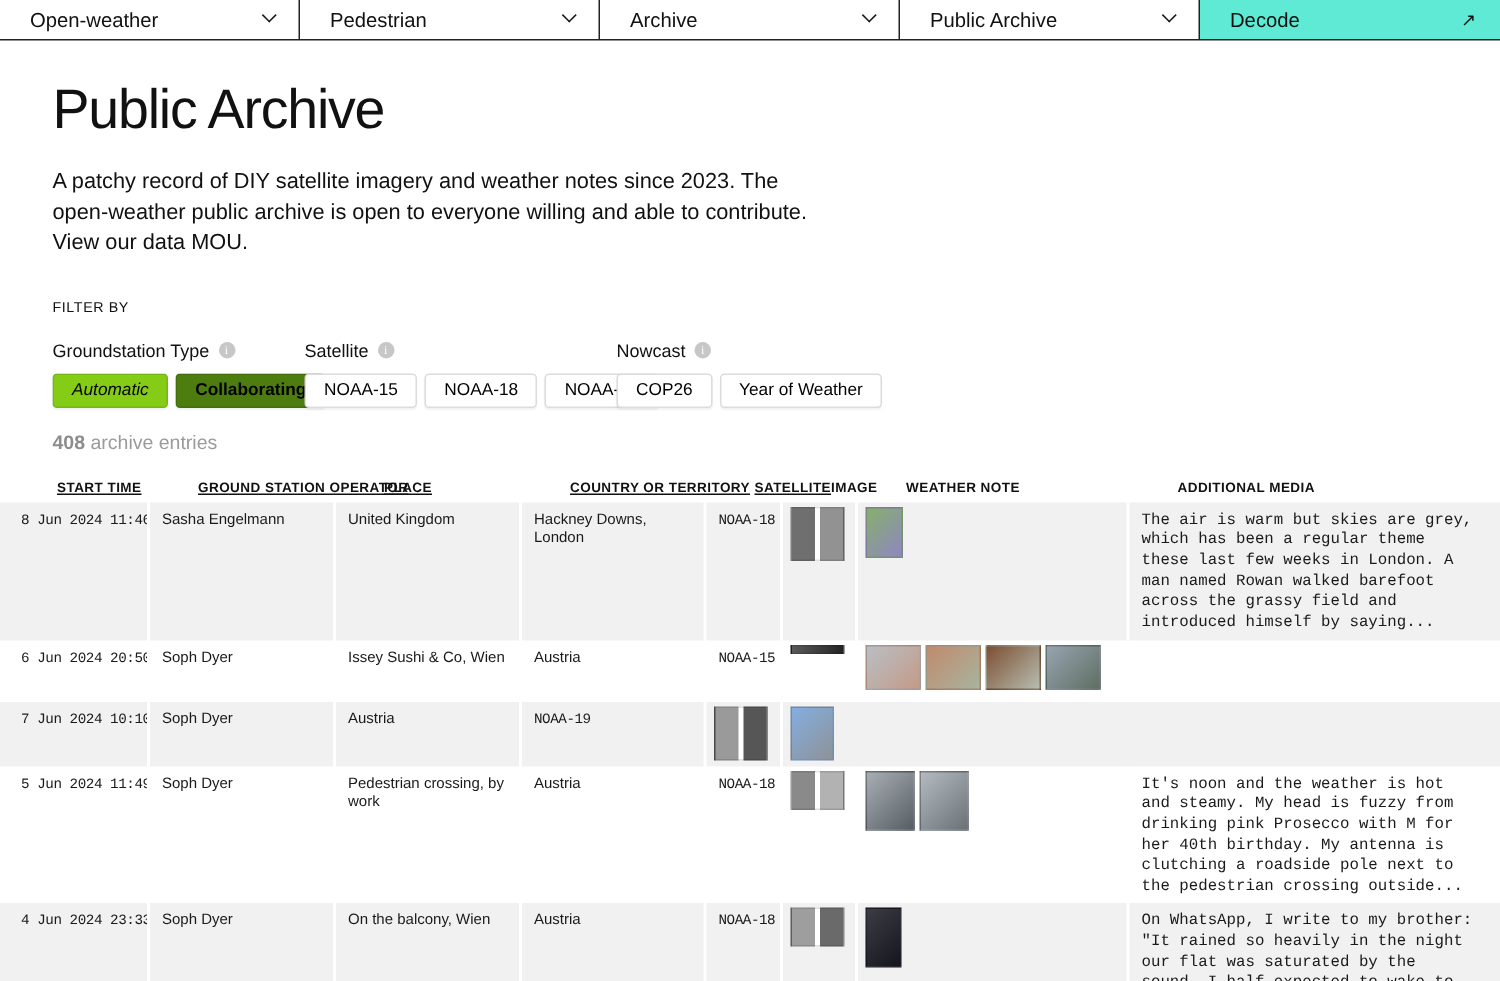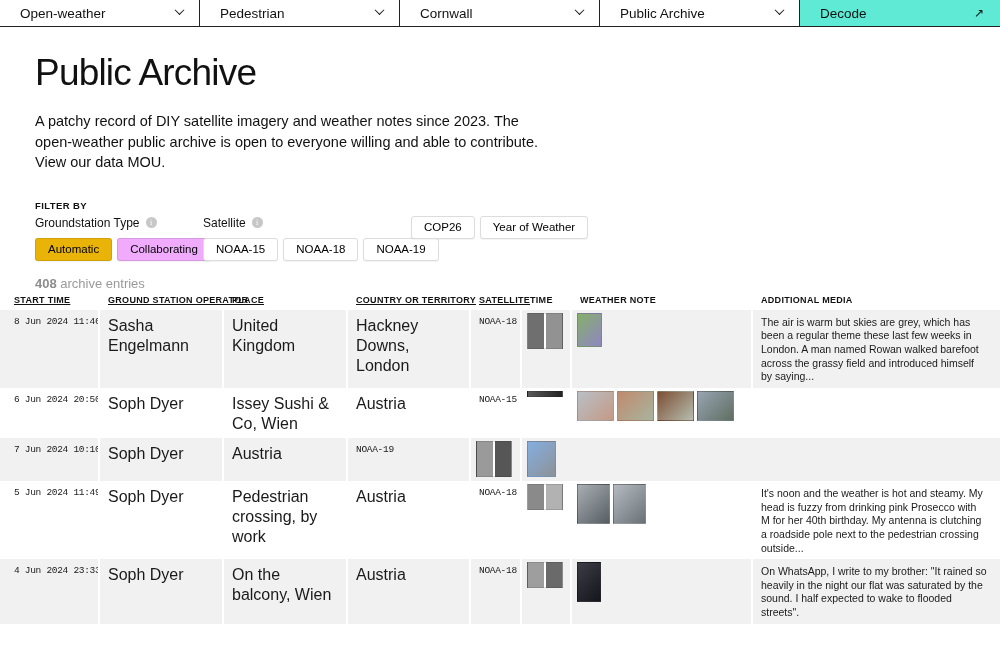"Cornwall" span { text: Cornwall -> Archive }
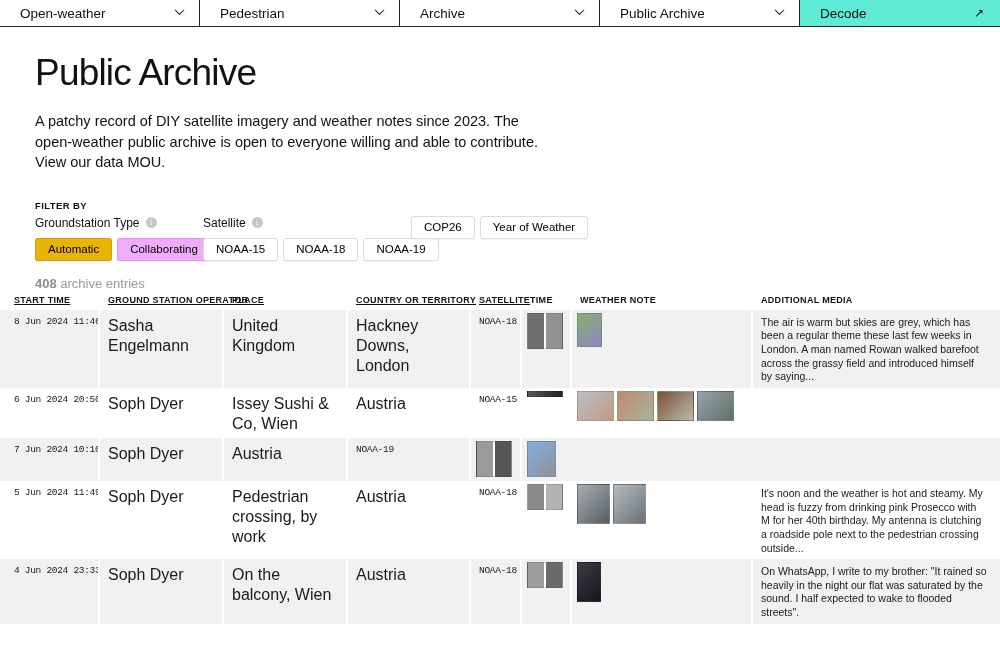"FILTER BY" .filter-by { font-weight: 700 -> 400 }
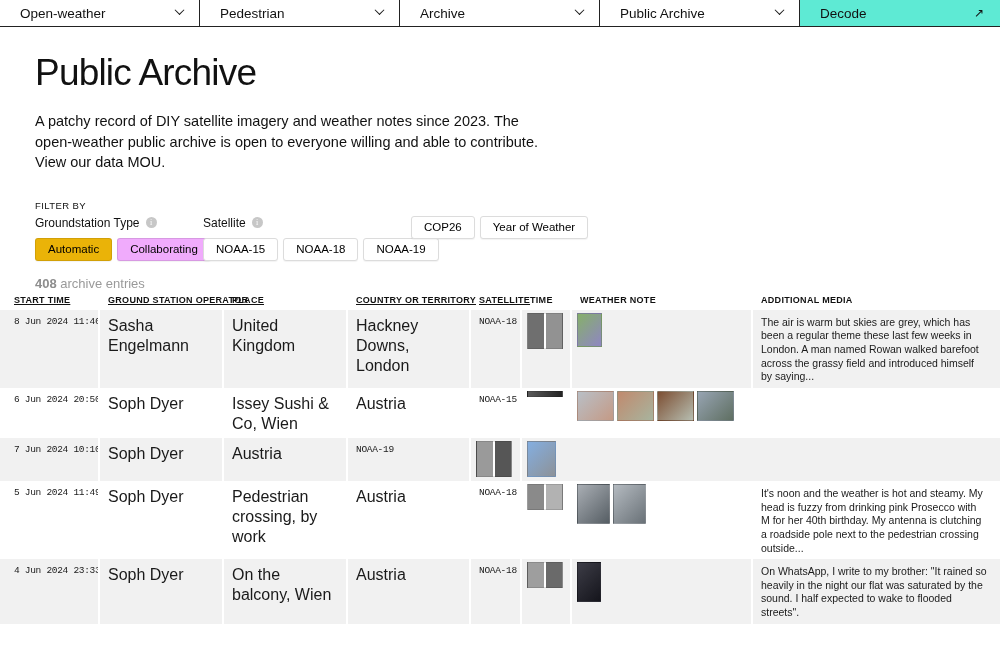"Groundstation Type" .fgroups { margin-top: 5px -> 16px }
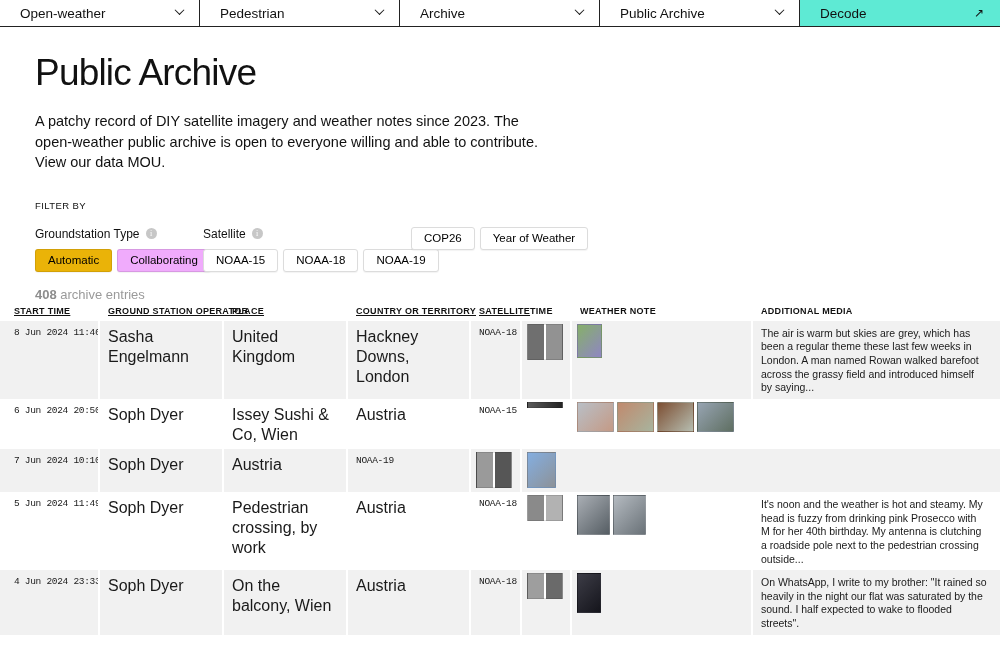"Nowcast" div.glabel { html: none -> <div> <span>Nowcast</span> <span></span> </div> }
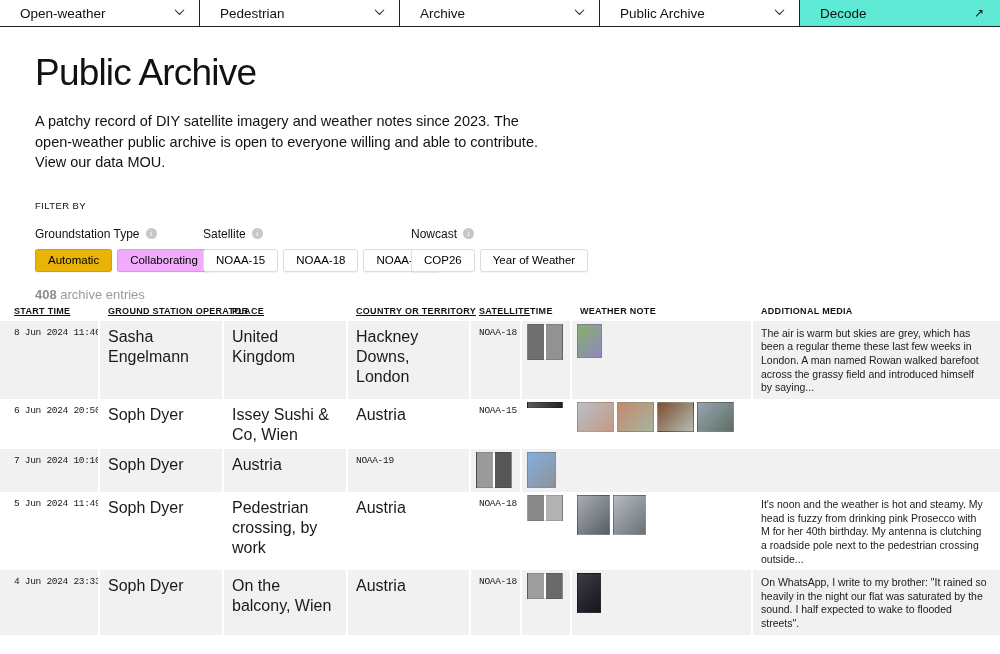"Automatic" button.fbtn { background: #eab308 -> #84cc16; font-style: none -> italic }
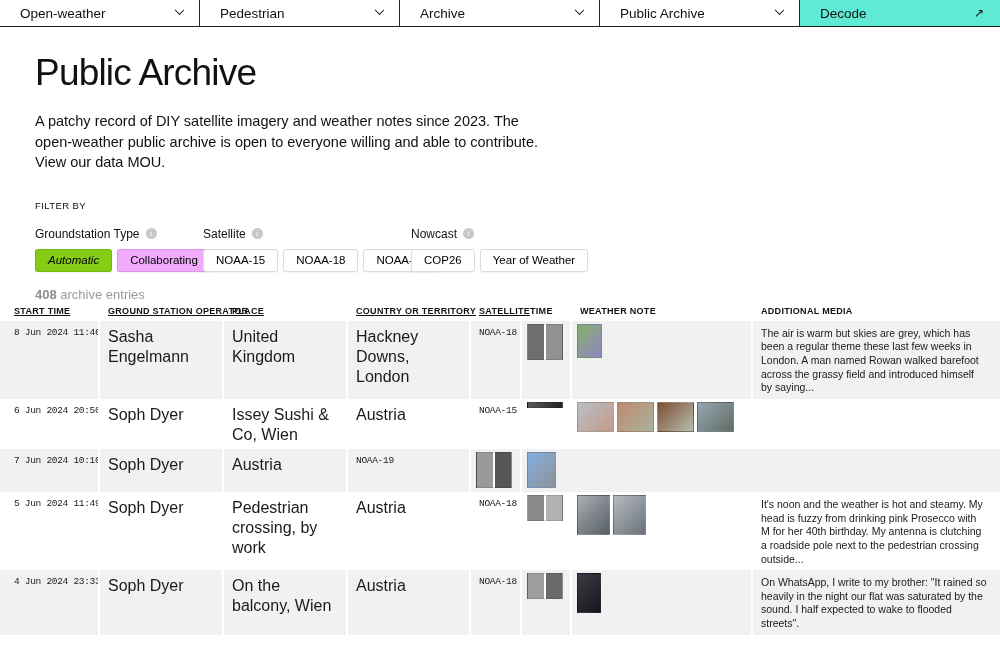"Collaborating" button.fbtn { background: #f0abfc -> #4d7c0f; font-weight: none -> bold }
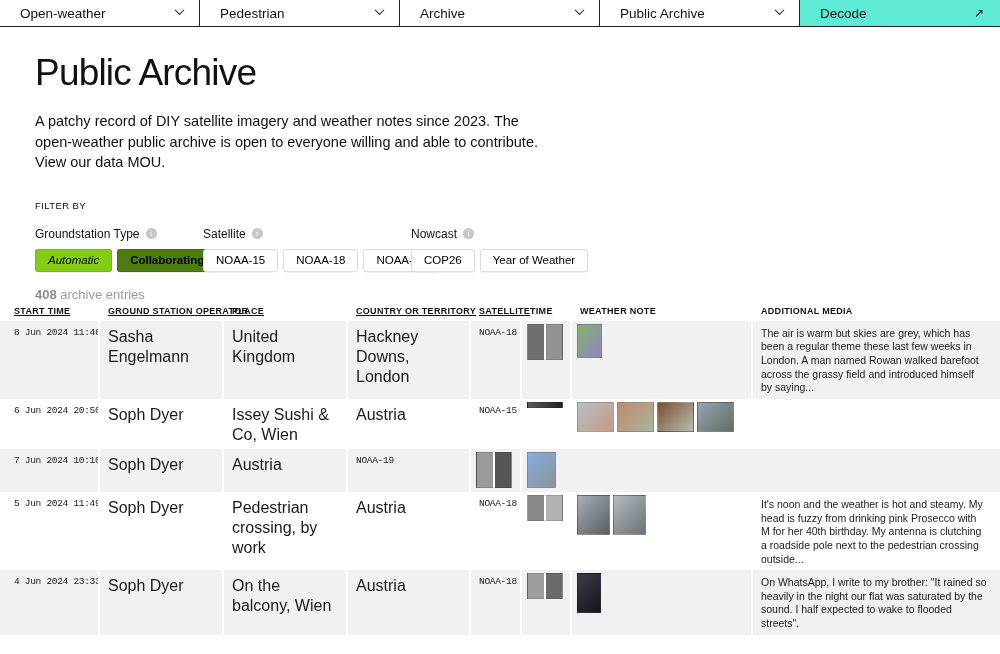"START TIME" .thead { margin-top: 4px -> 18px; padding-left: none -> 24px }
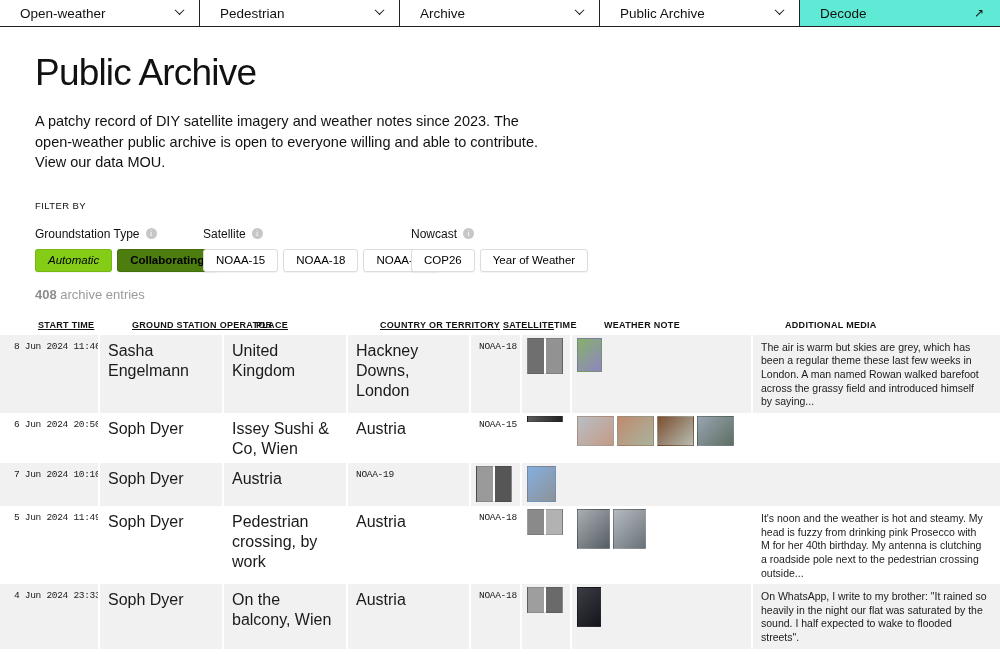"TIME" div.th { text: TIME -> IMAGE }
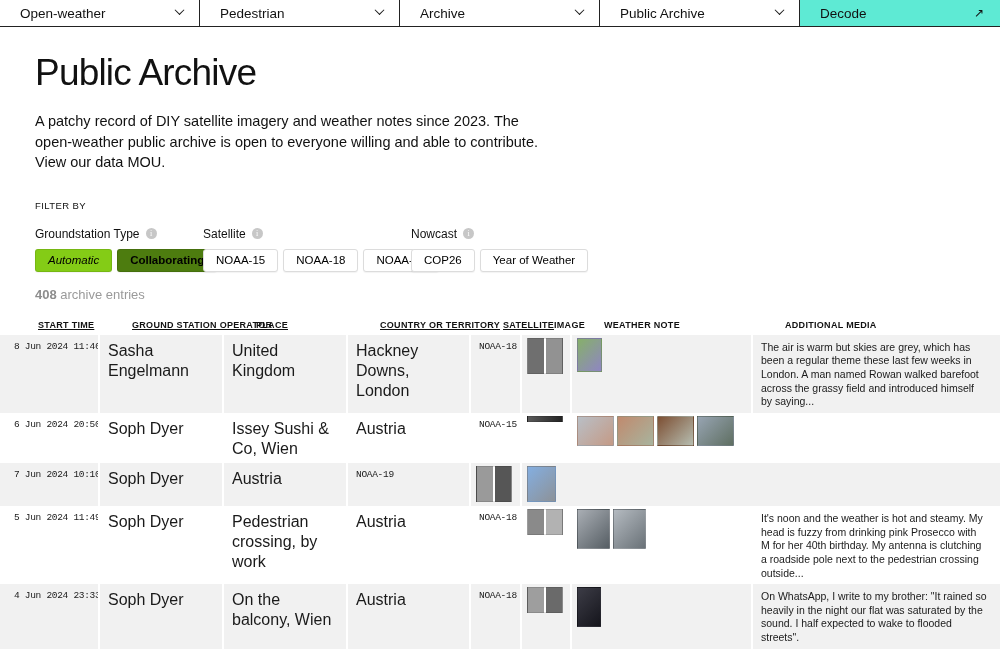"Sasha Engelmann" .txt { font-size: 16px -> 10px }
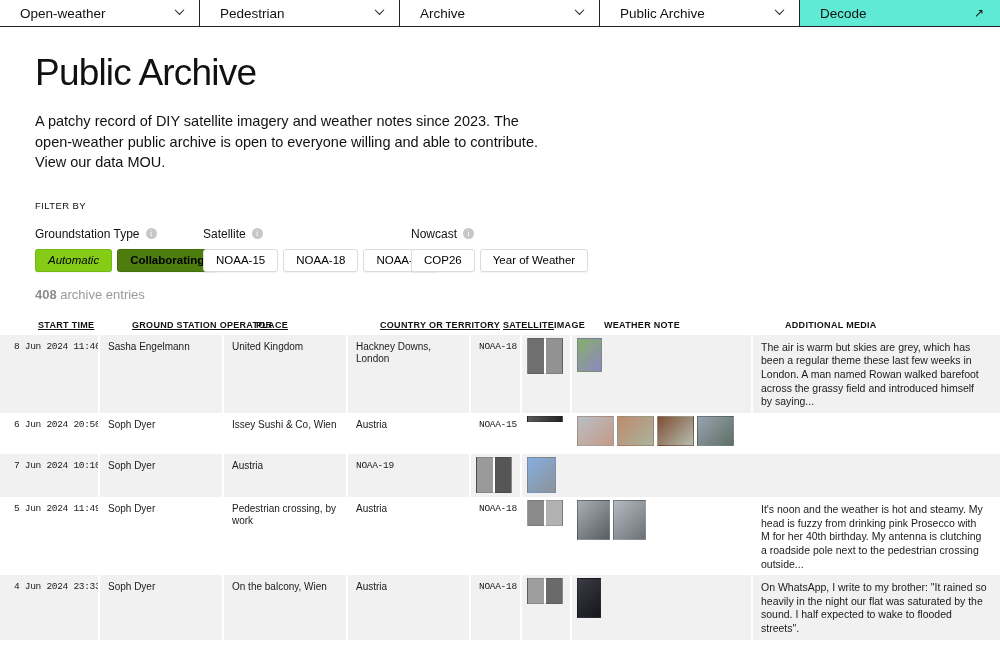"The air is warm but" .cell:last-child { font-family: none -> Liberation Mono, monospace }
